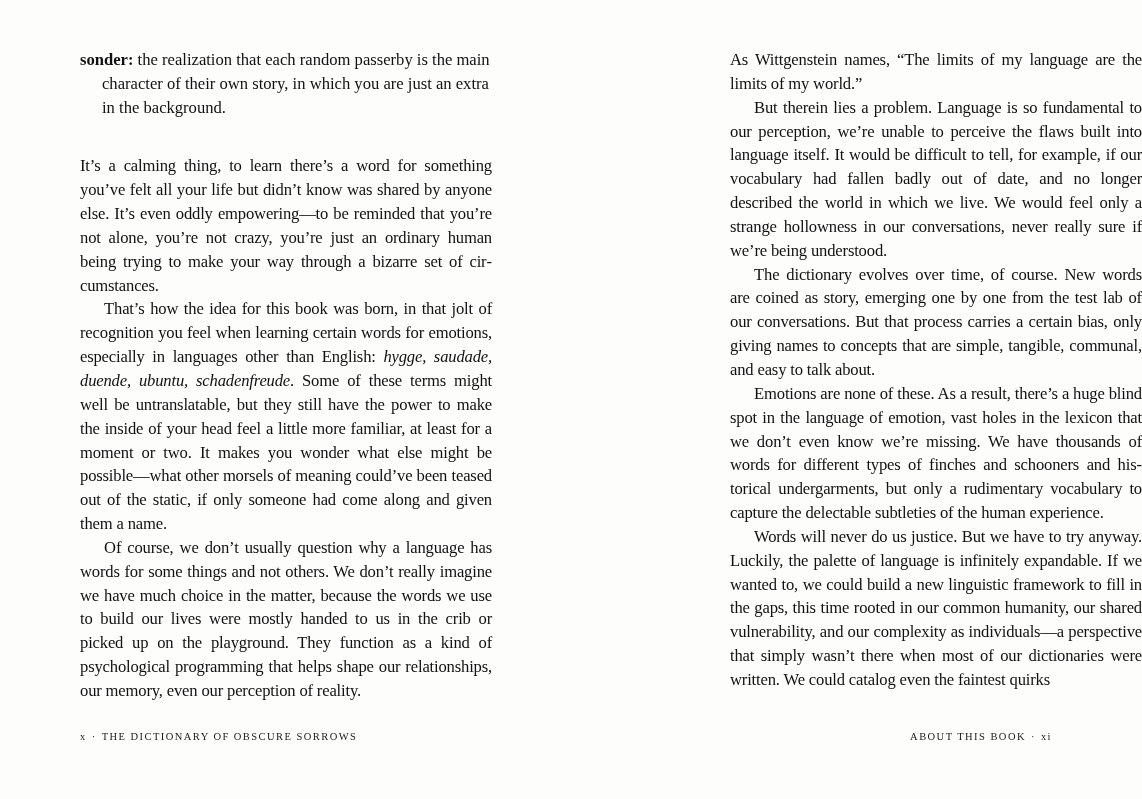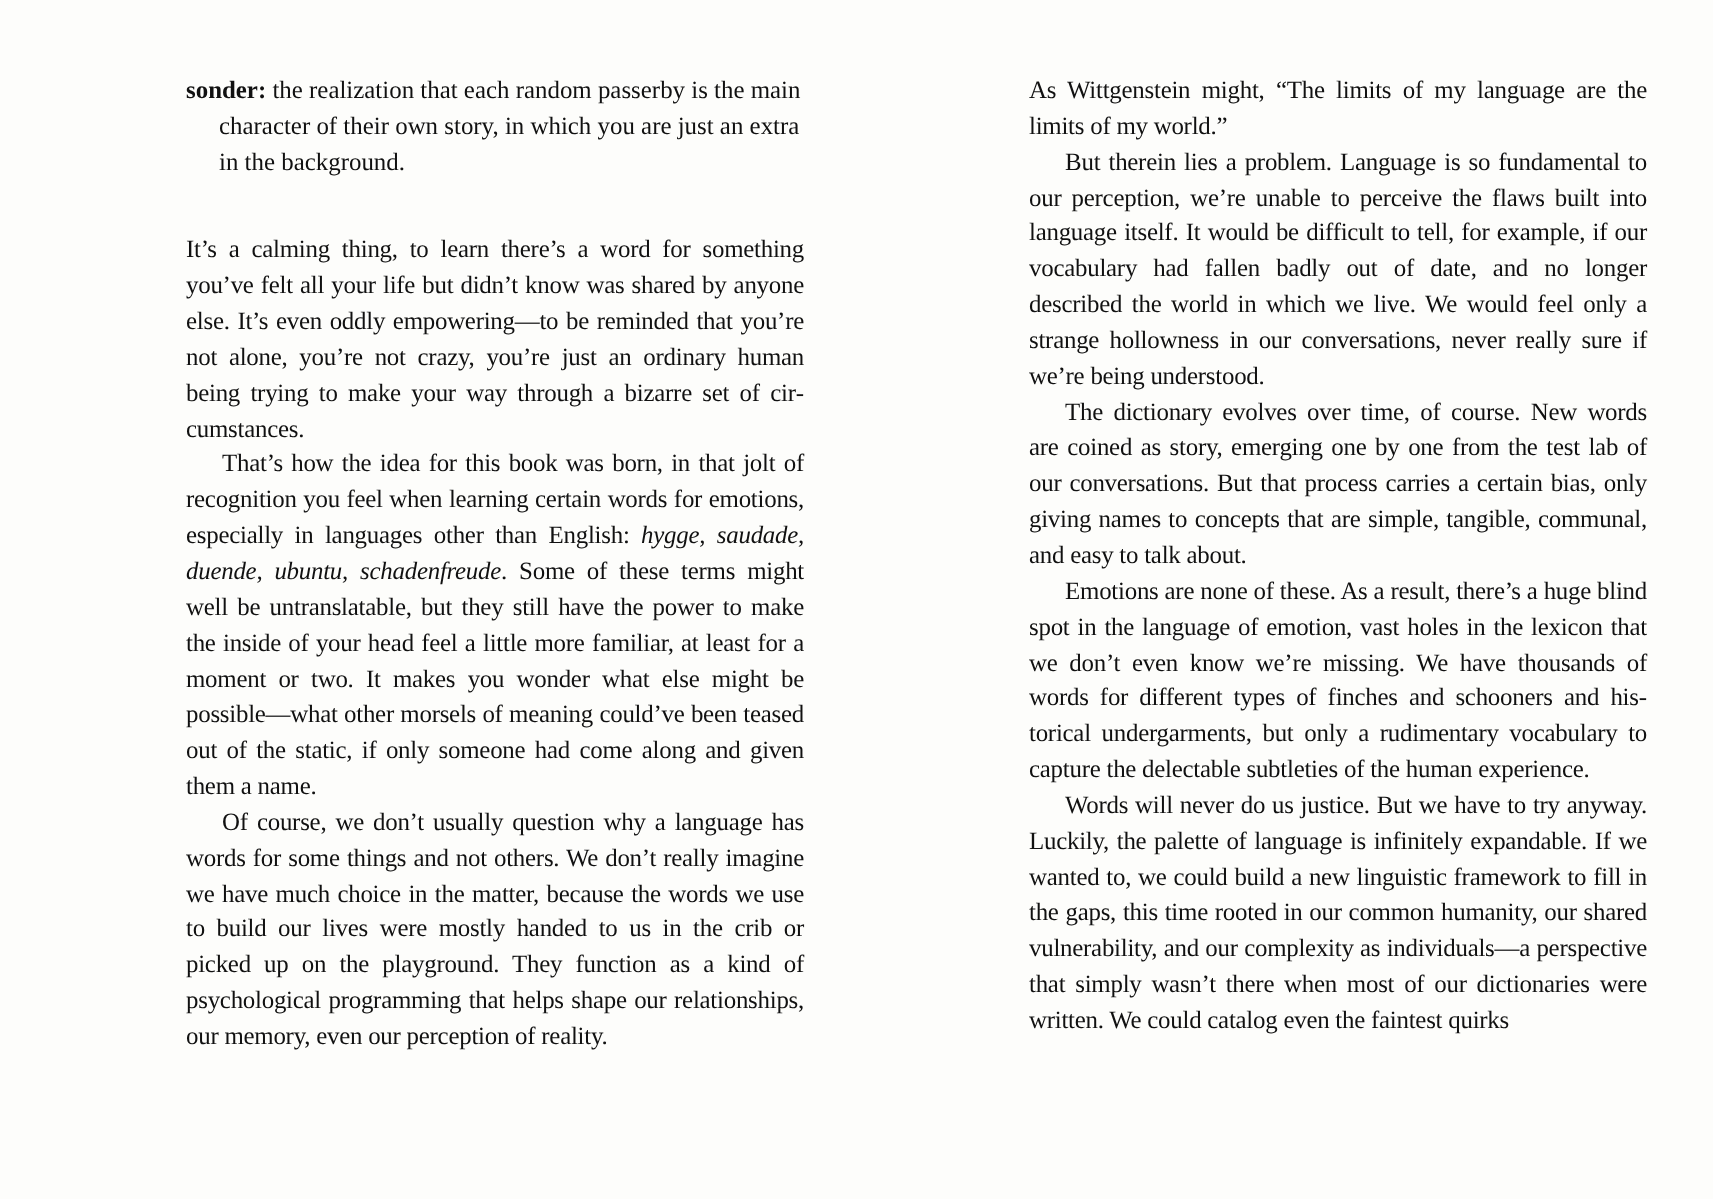"sonder: the realization that each" .spread { justify-content: center -> space-between }
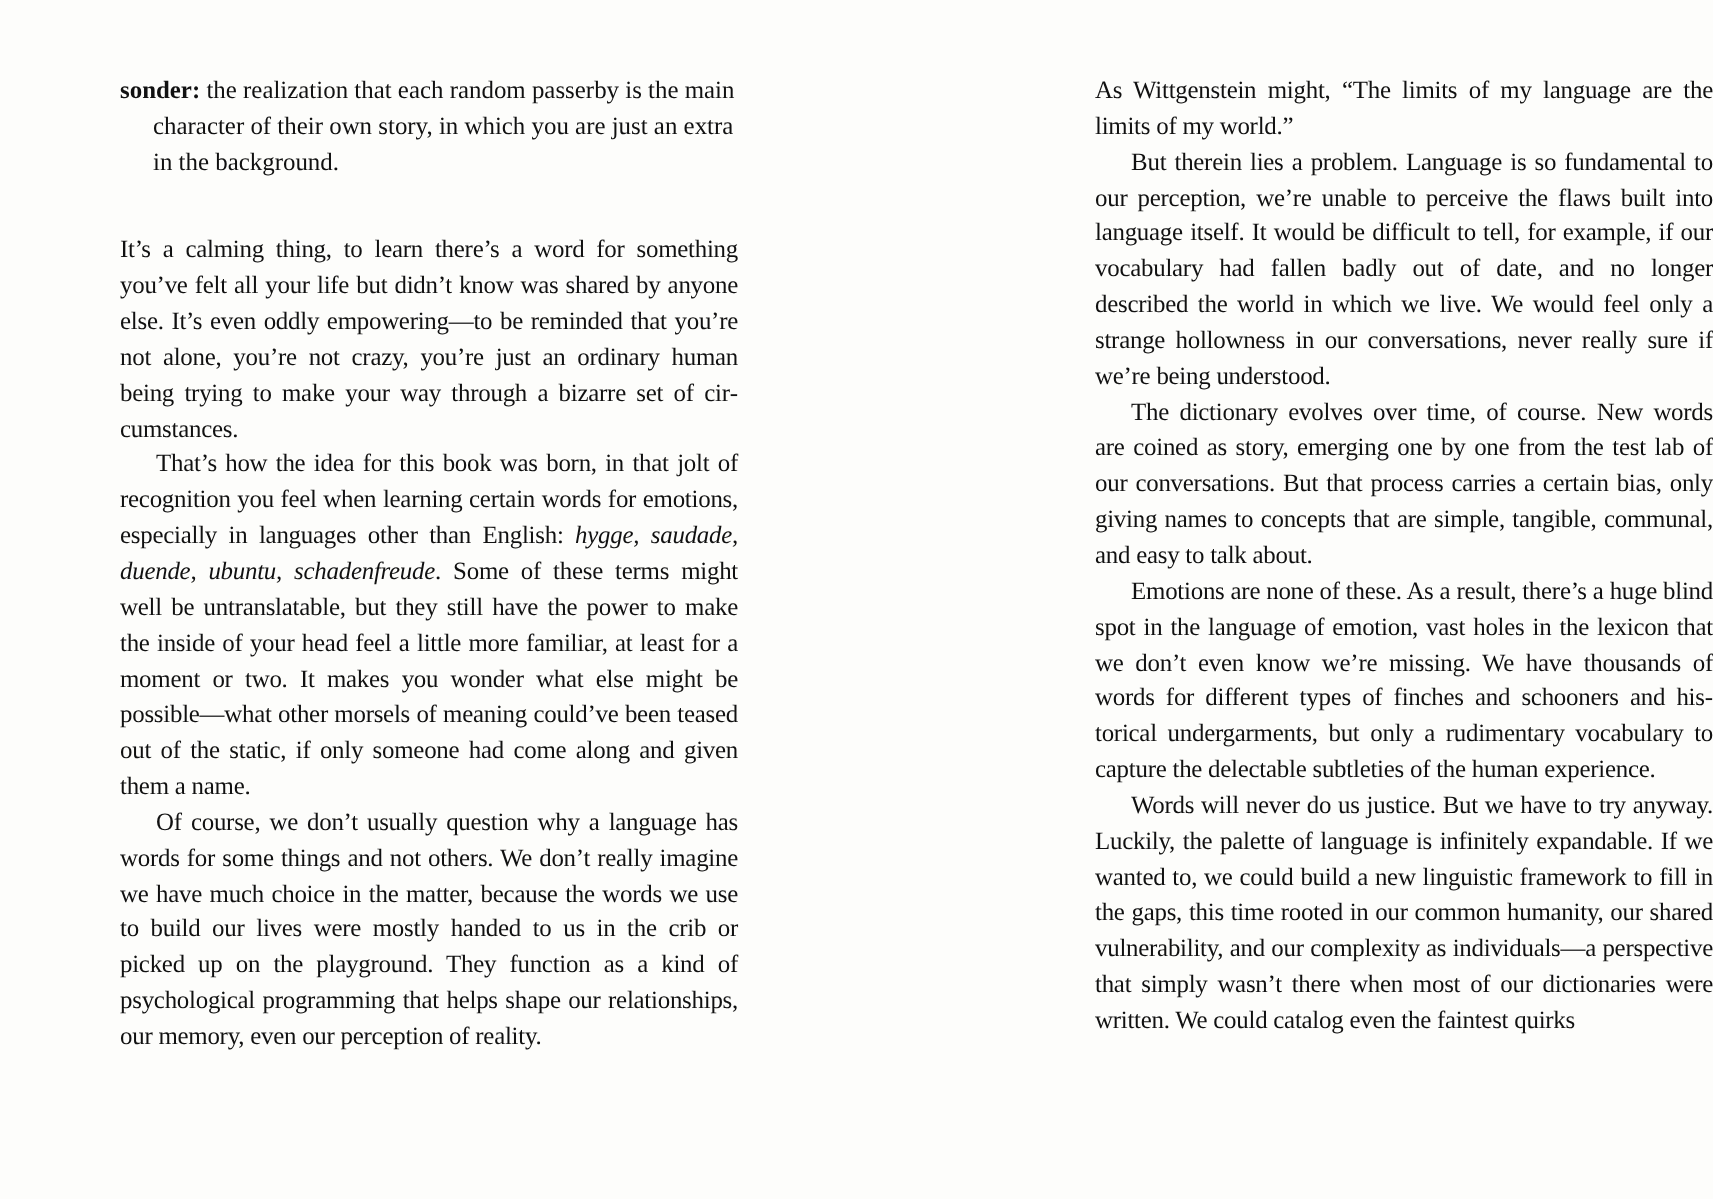"As Wittgenstein might, “The limits" p.para { text: might -> names }
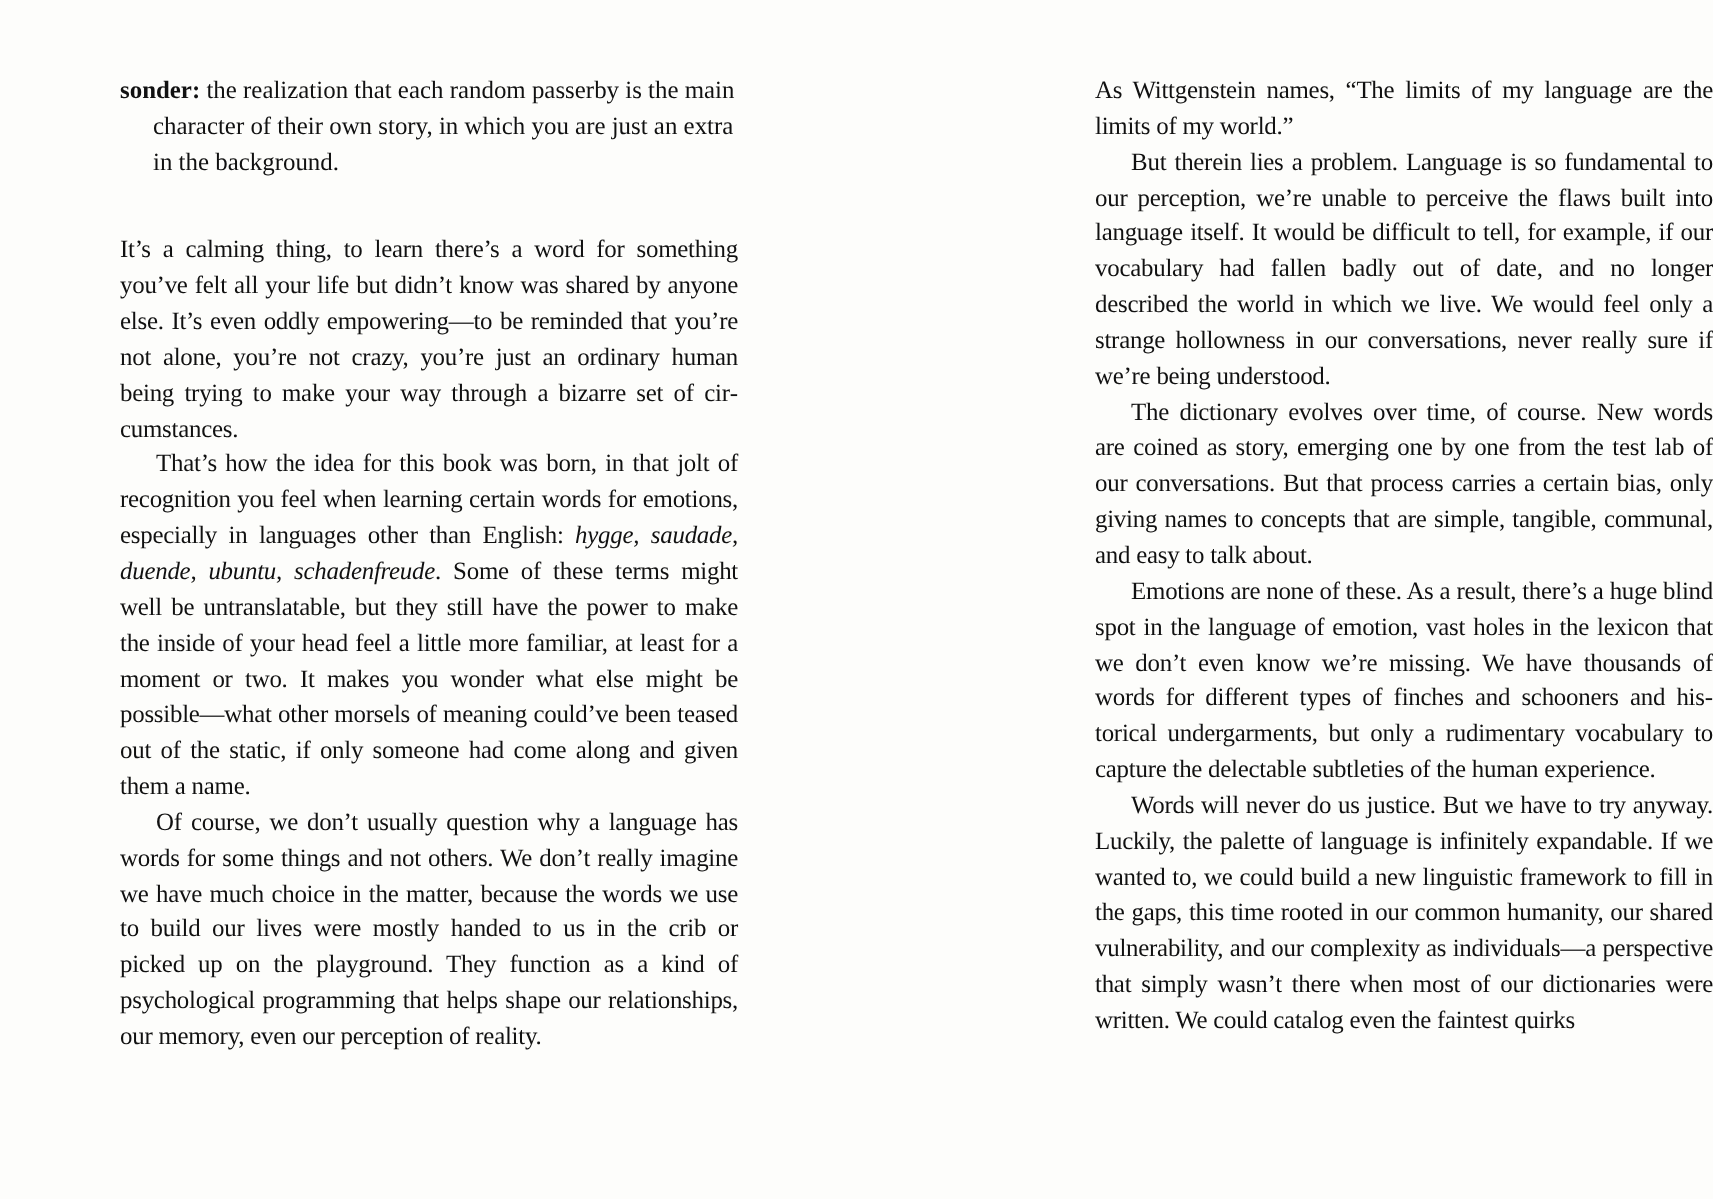"x · THE DICTIONARY OF" div.footer { html: none -> <div> <div><span>x</span><span>·</span><span>THE DICTIONARY OF OBSCURE SORROWS</span></div> <div><span>ABOUT THIS BOOK</span><span>·</span><span>xi</span></div> </div> }
